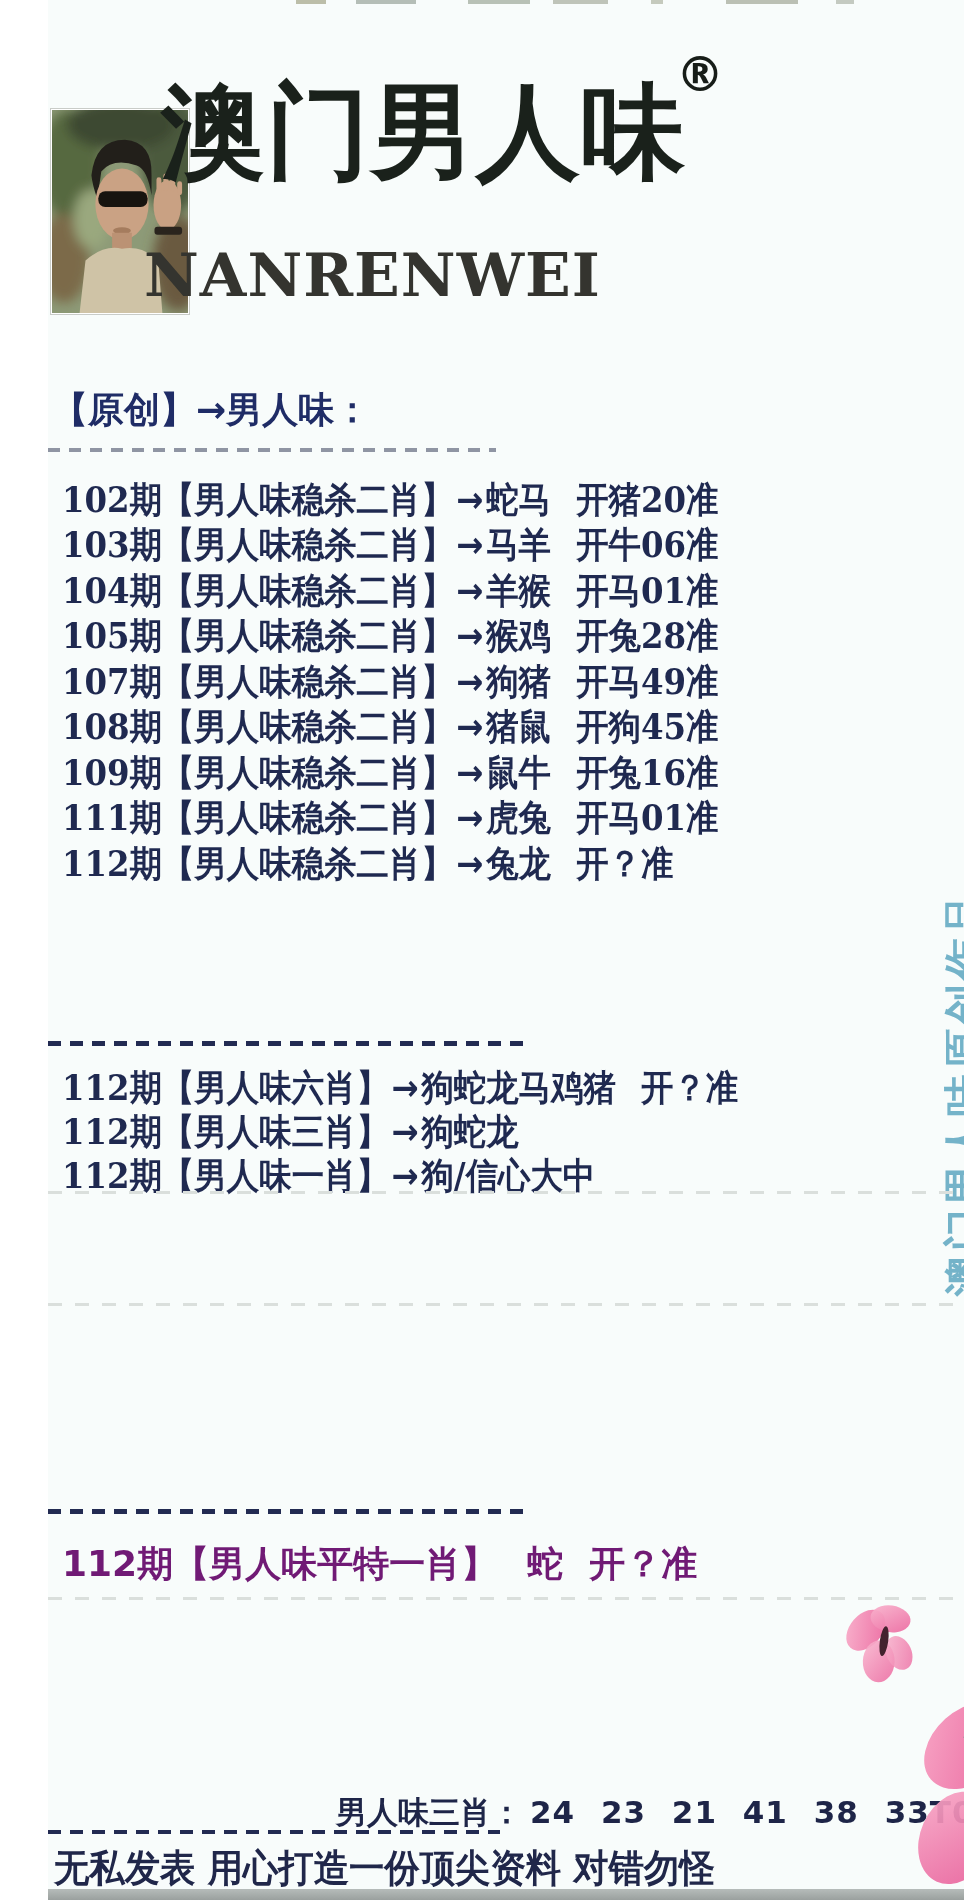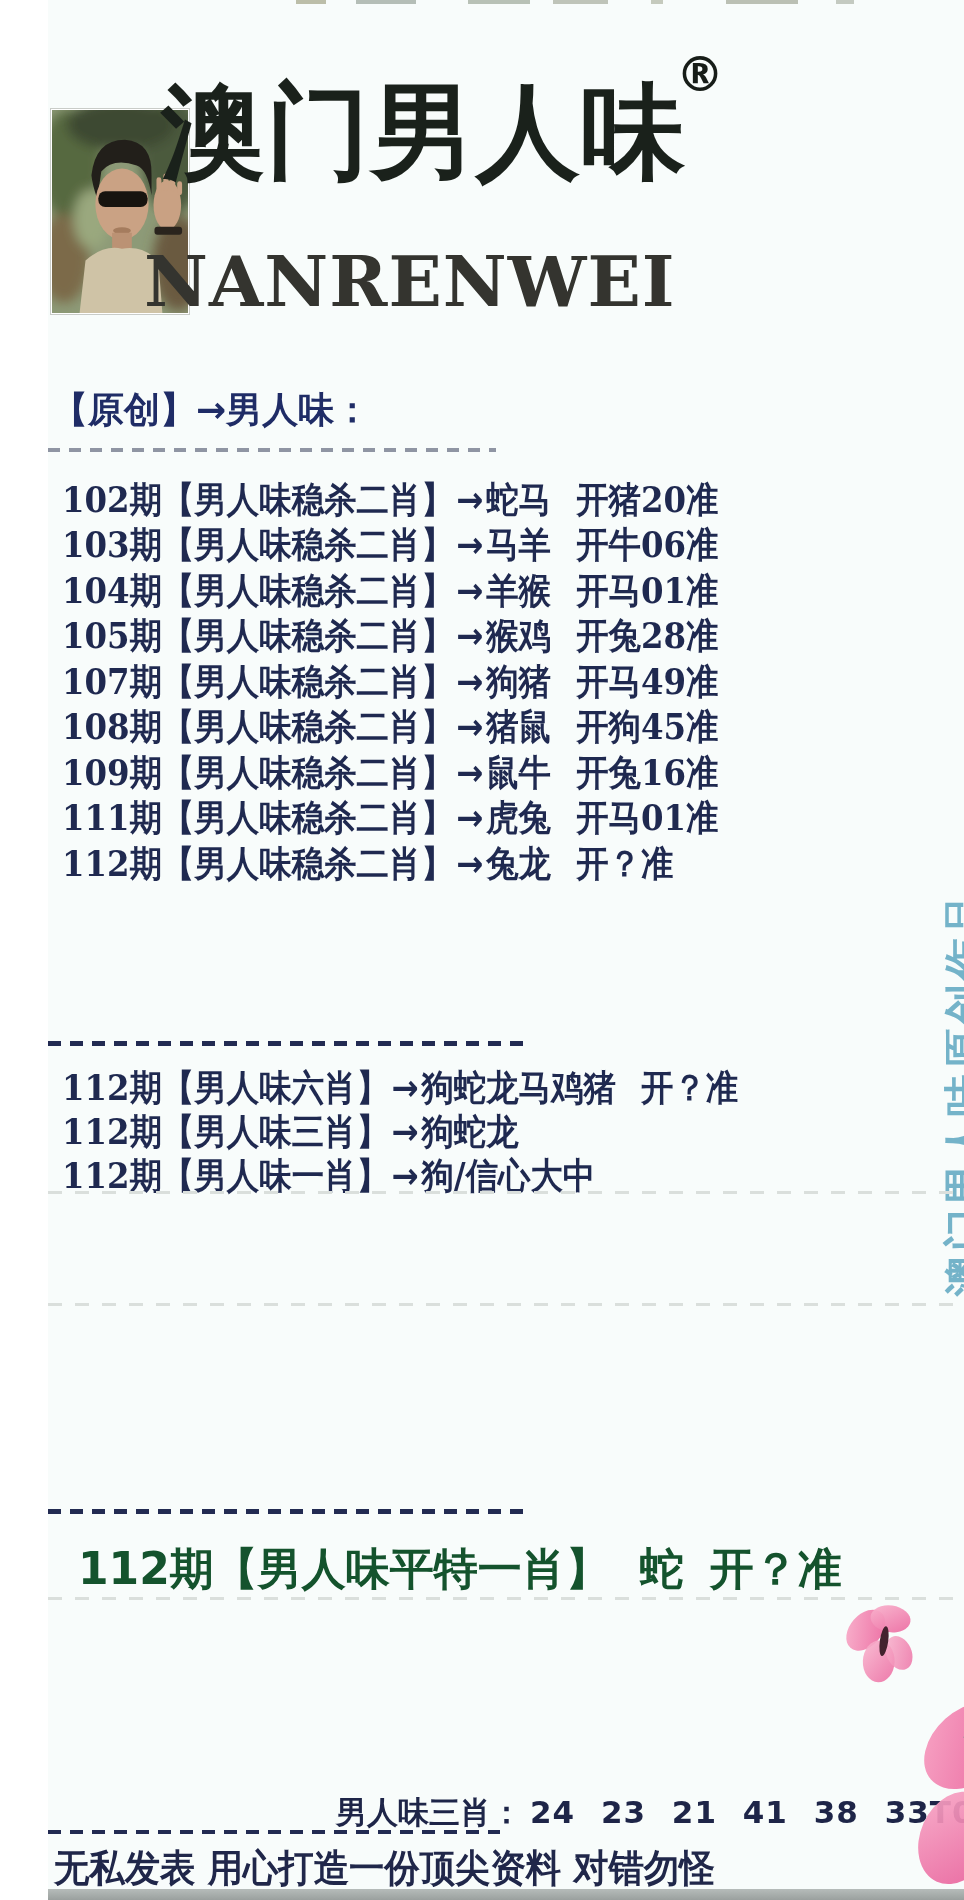"NANRENWEI" .subtitle { font-size: 70px -> 60px }
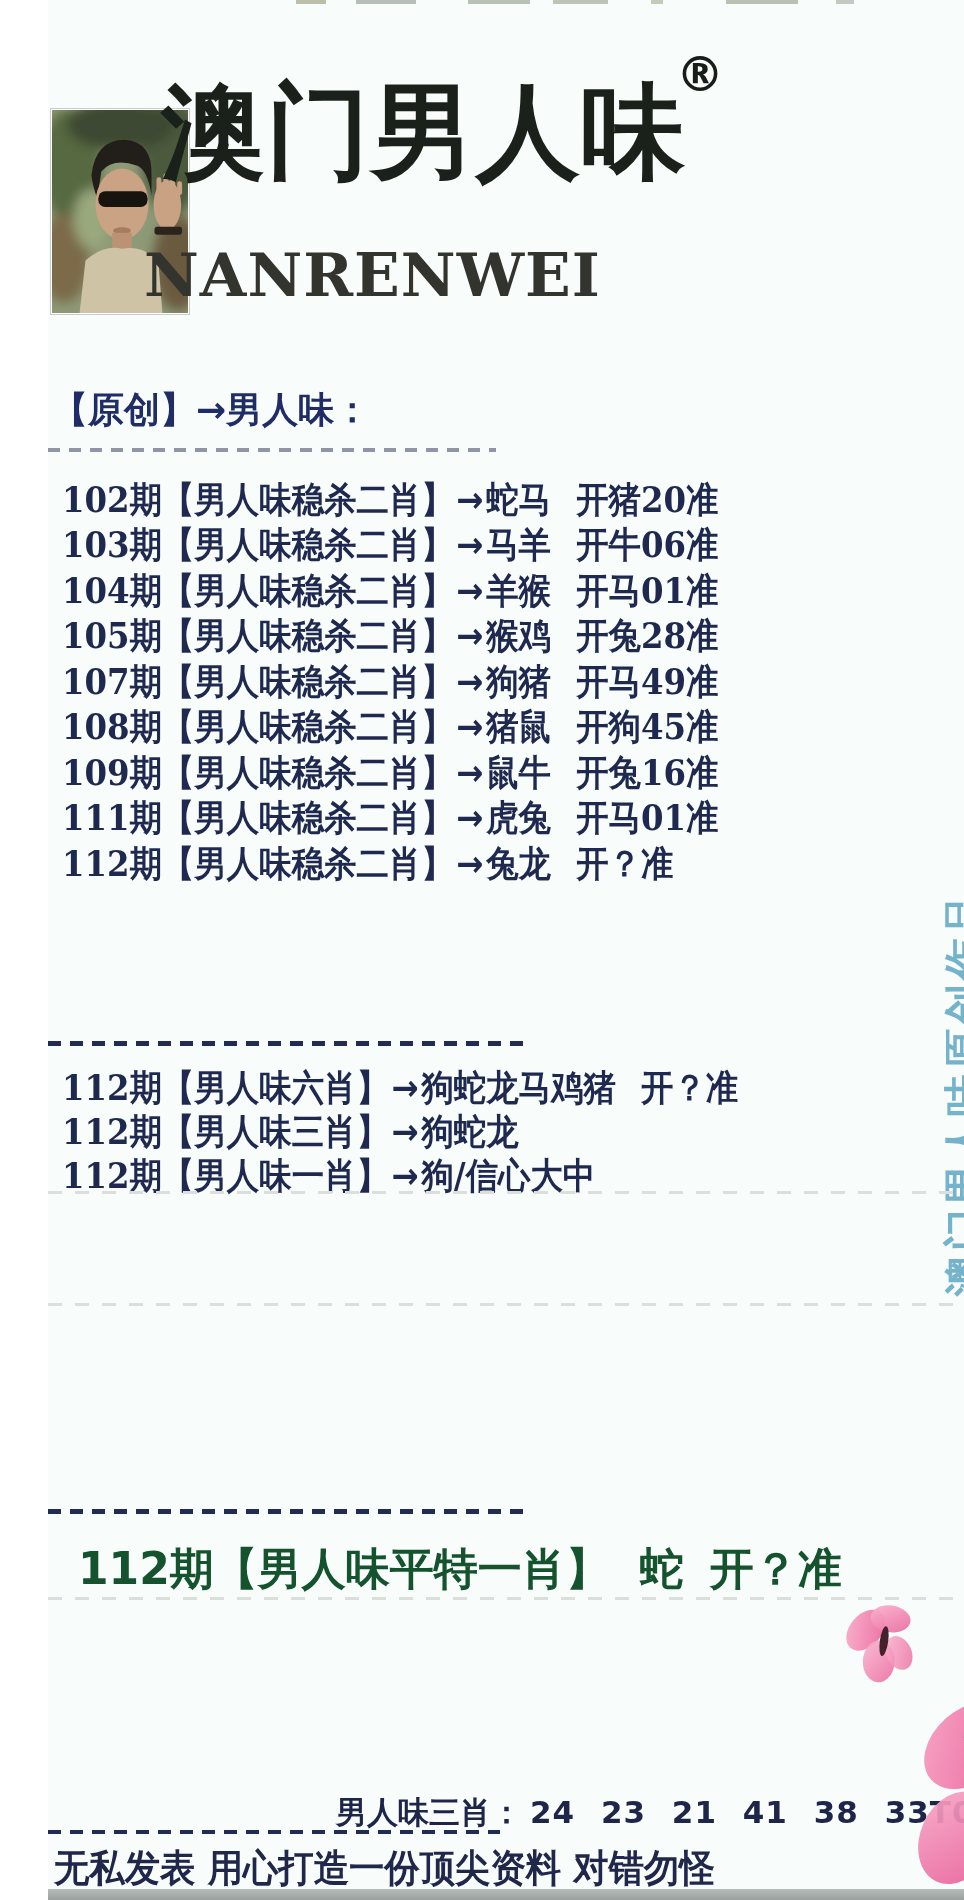"112期【男人味平特一肖】 蛇 开？准" .sans-row { color: #14532d -> #701a75; font-size: 44px -> 36px; left: 30px -> 14px }
